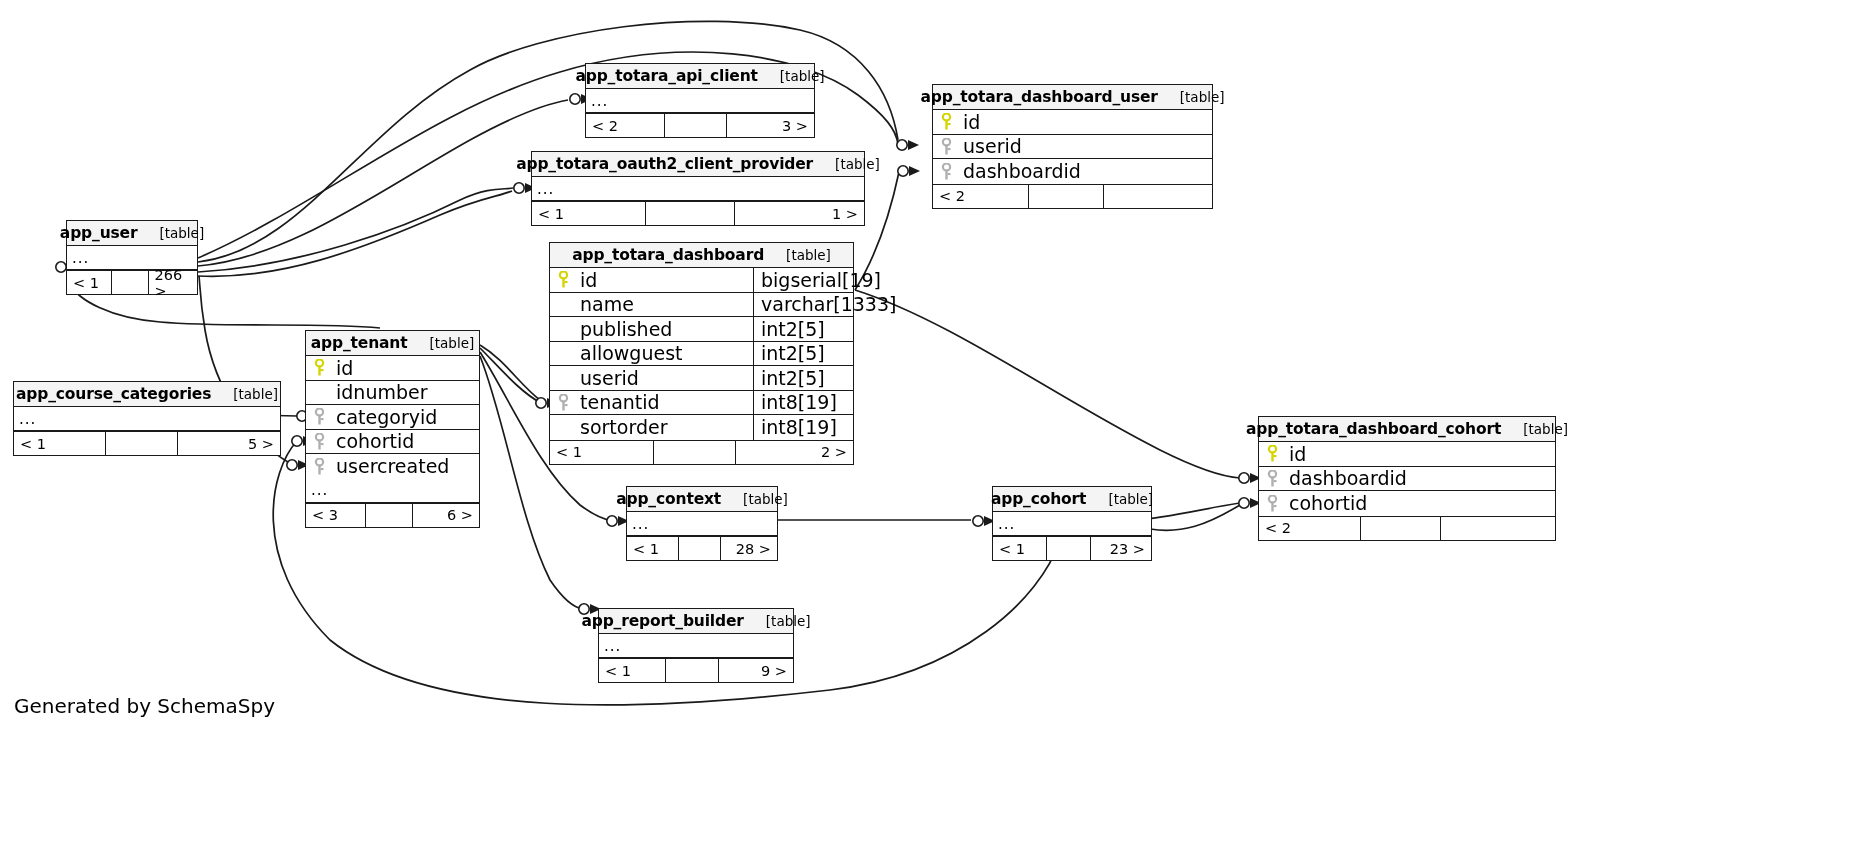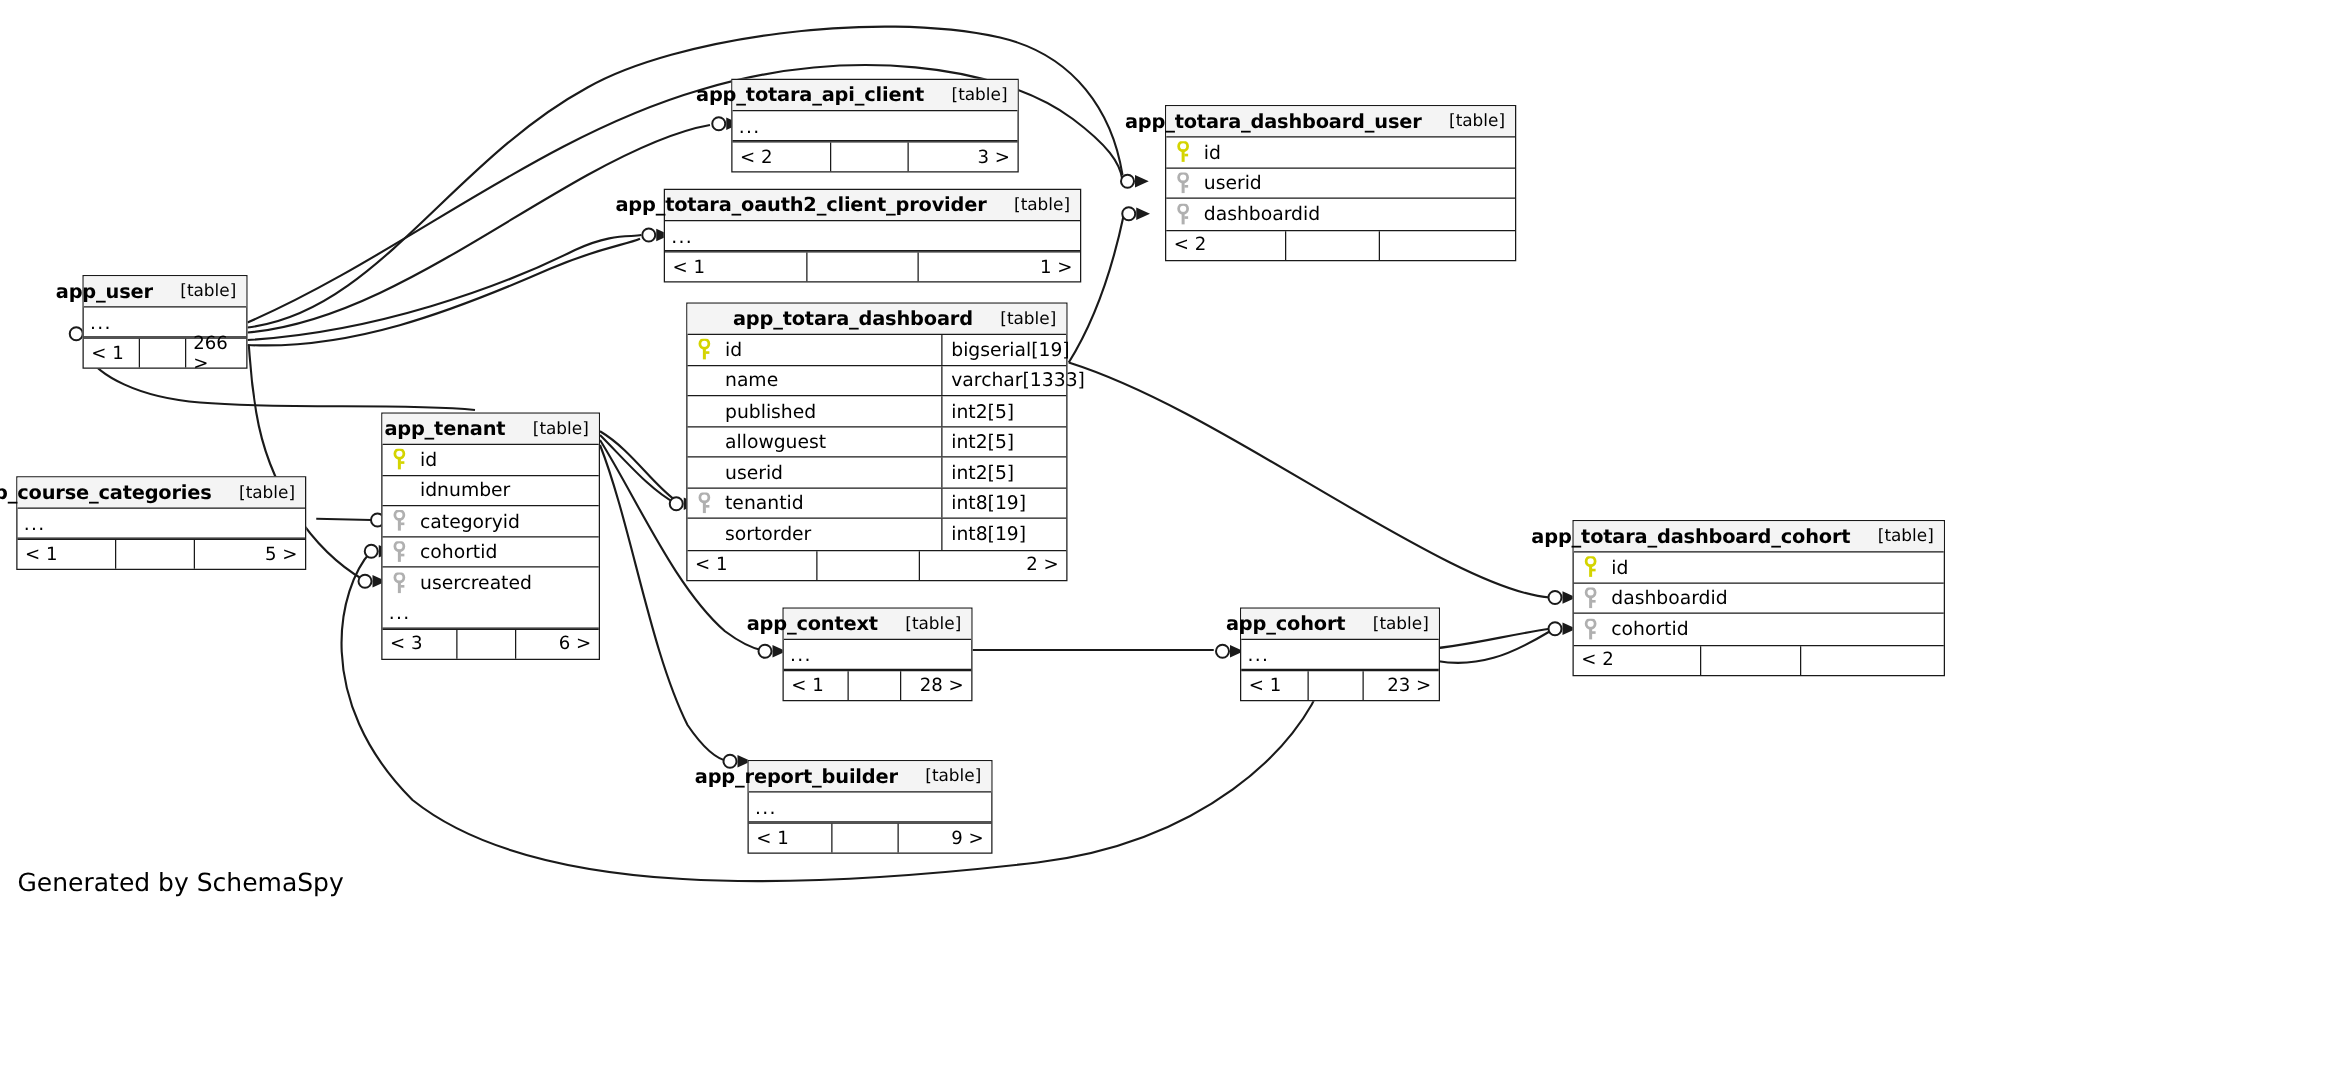"app_totara_api_client" .tbl-header { justify-content: flex-end -> center }
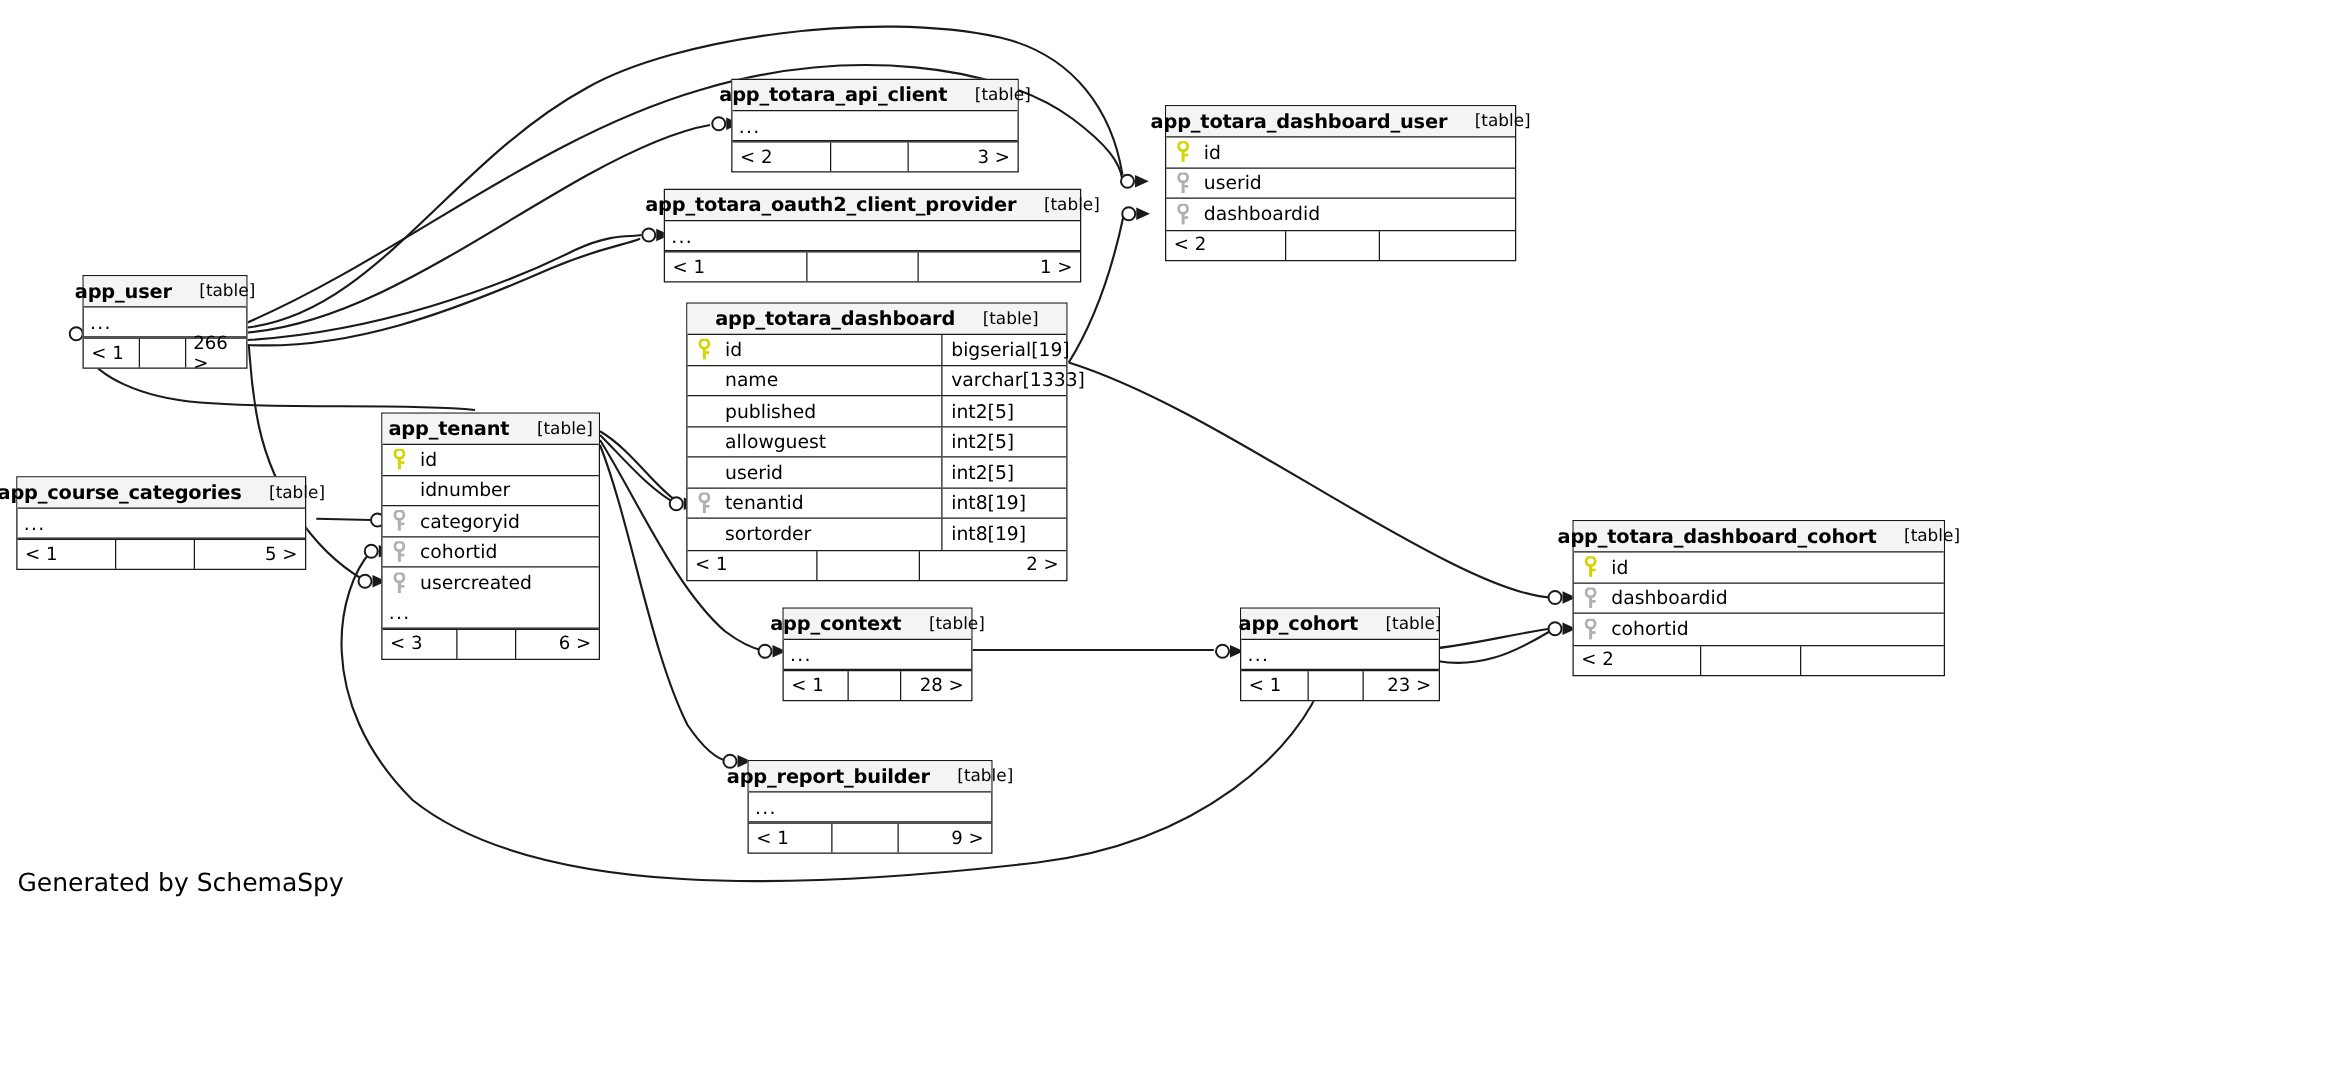"id" .row { font-size: 15px -> 19px }
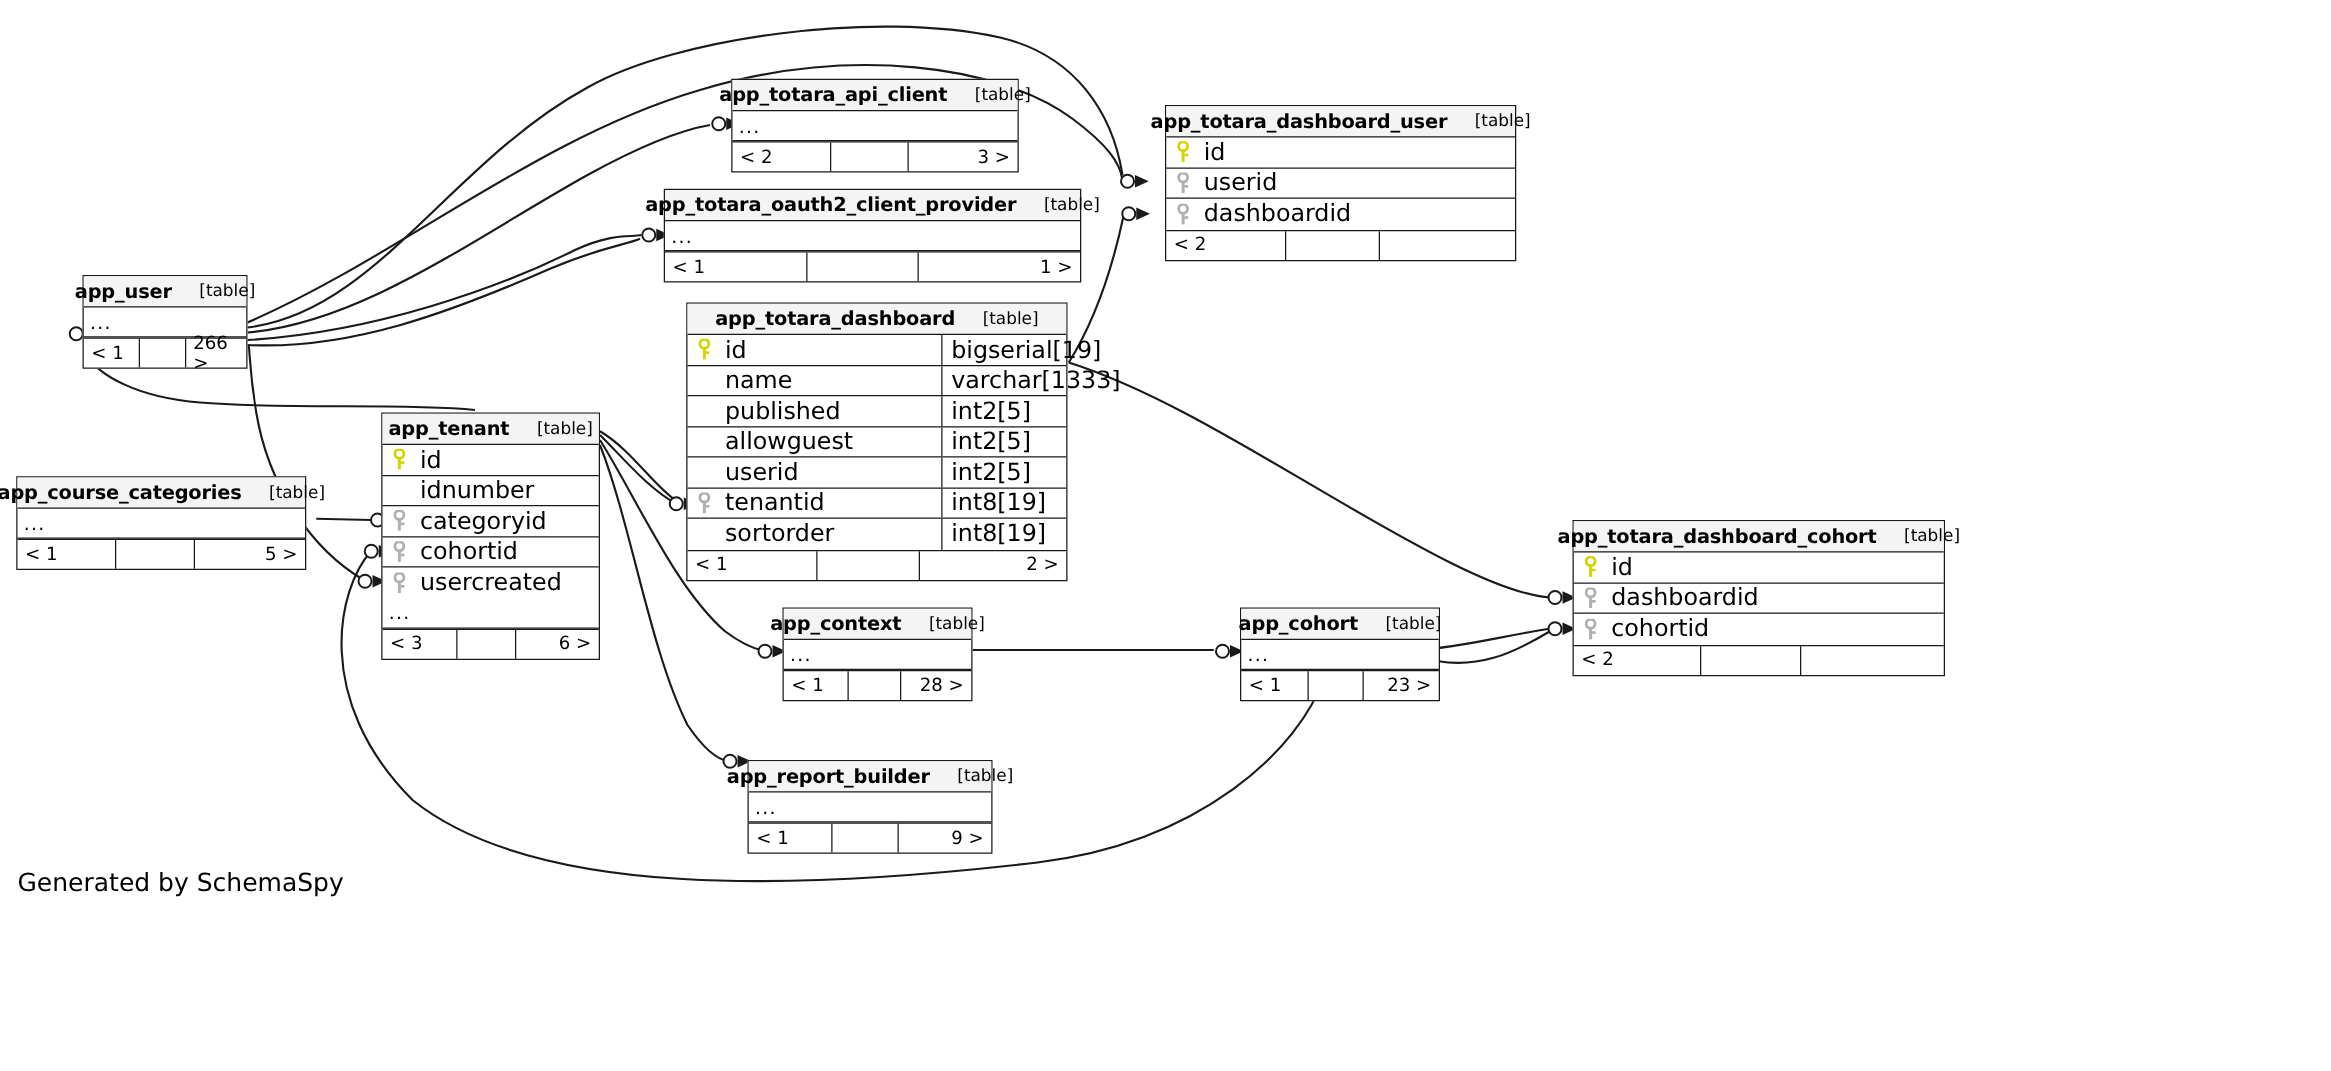"app_course_categories" div.table-box { width: 232px -> 268px }
